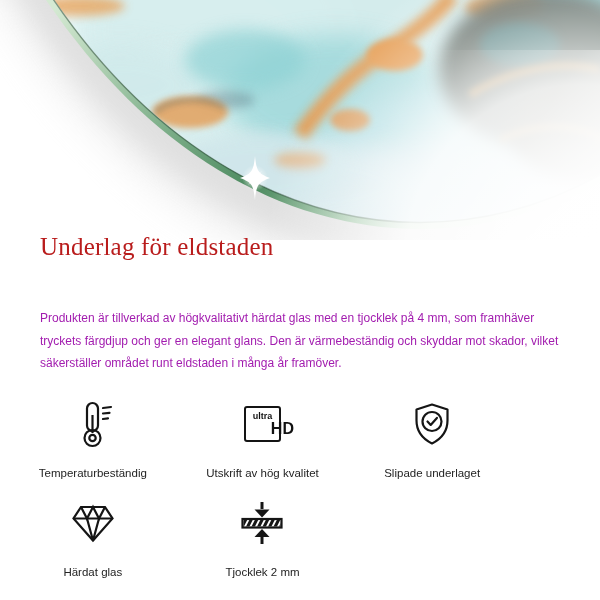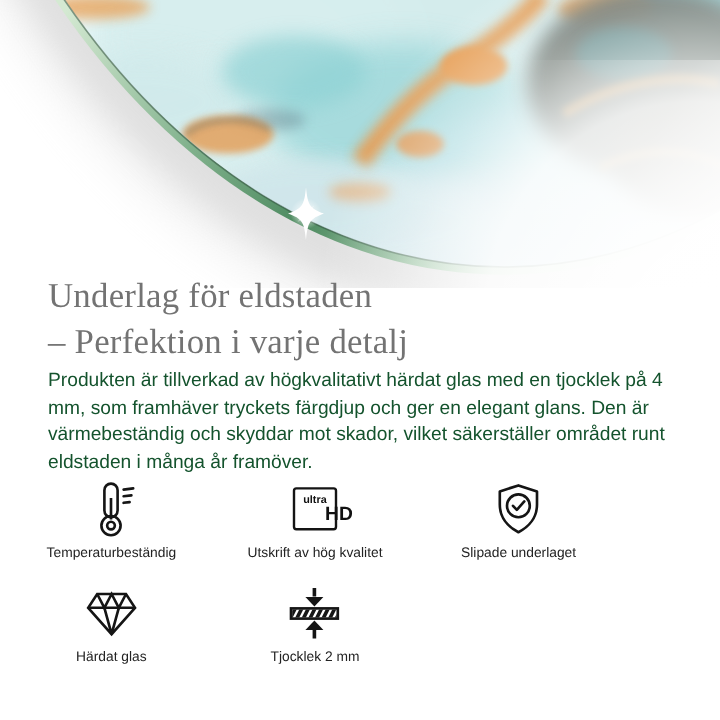"Underlag för eldstaden" .heading { color: #737373 -> #b91c1c; font-size: 29px -> 25px }
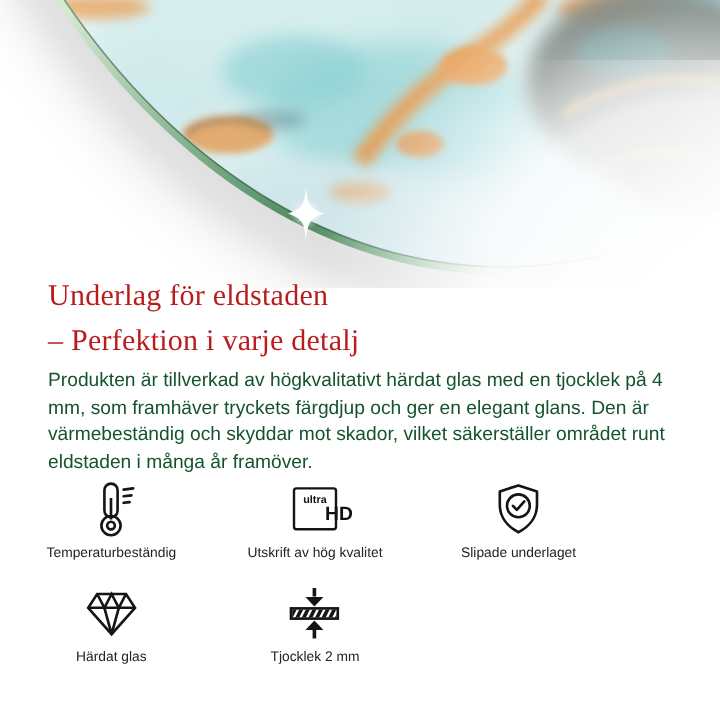"– Perfektion i varje detalj" span { html: <span>– Perfektion i varje detalj</span> -> none }
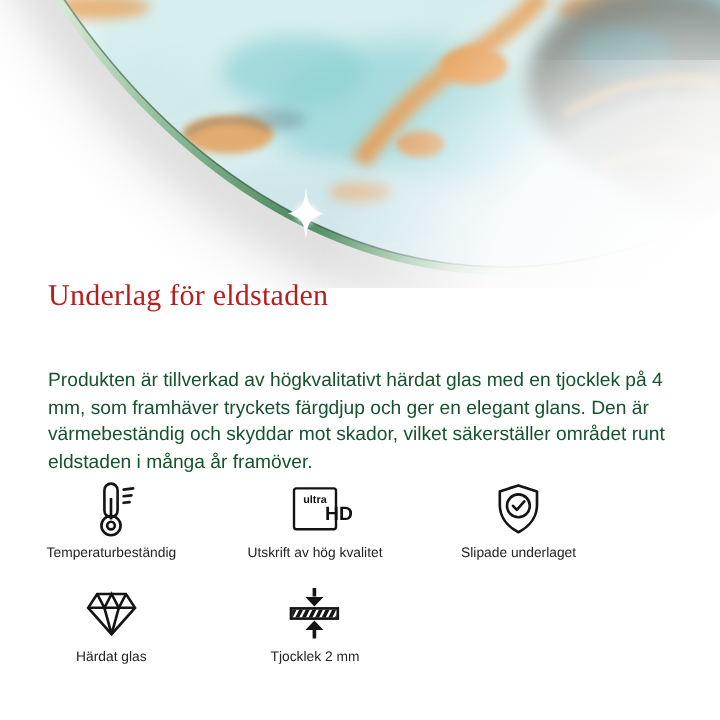"Produkten är tillverkad av" .desc { color: #14532d -> #a21caf; font-size: 16px -> 12px }
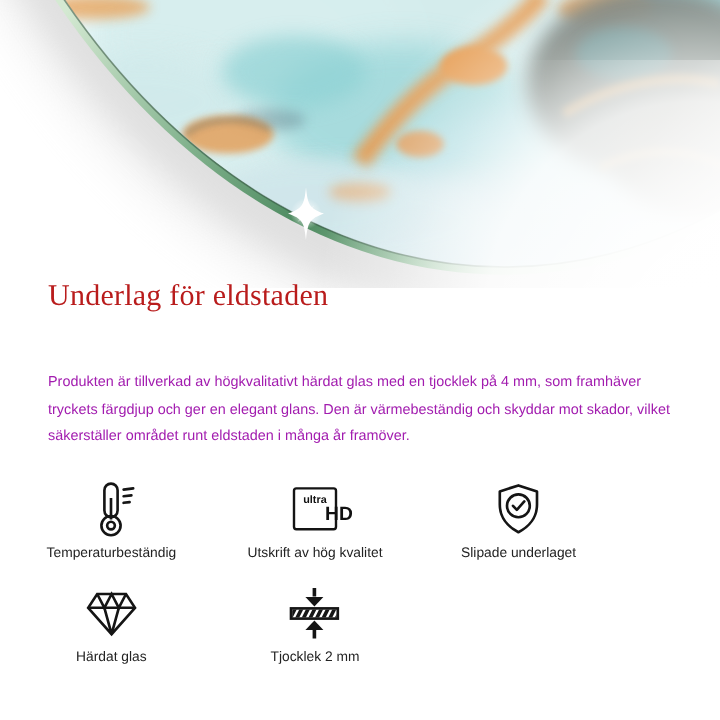"ultra" .feature { gap: none -> 12px }
